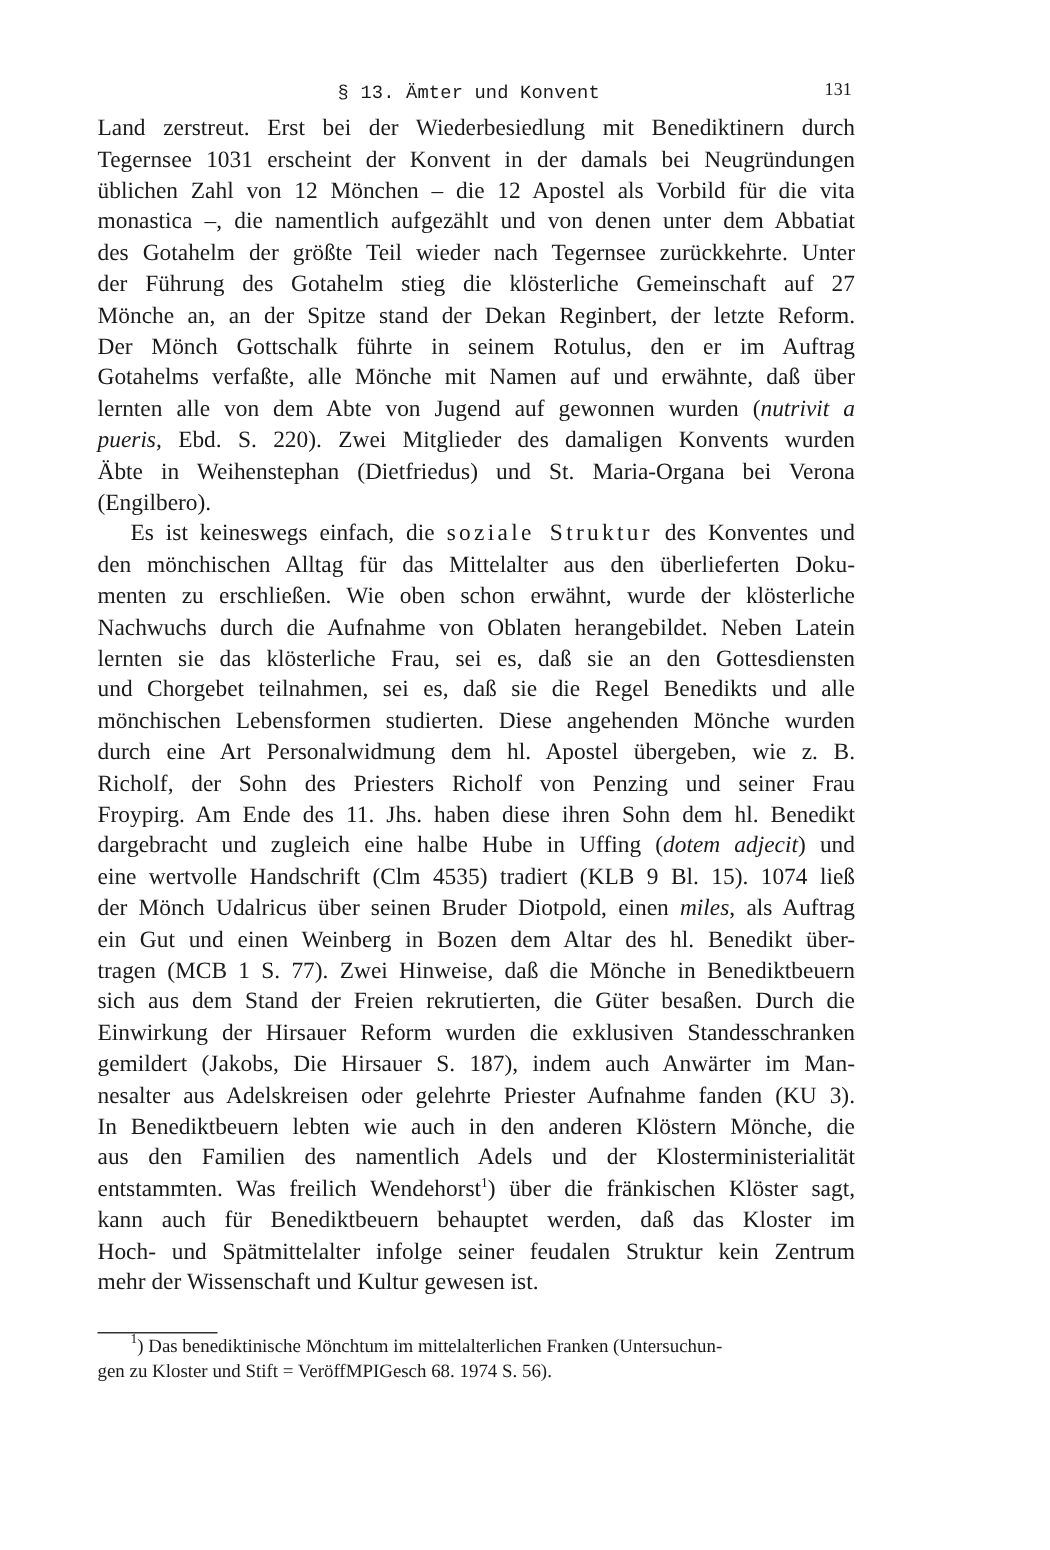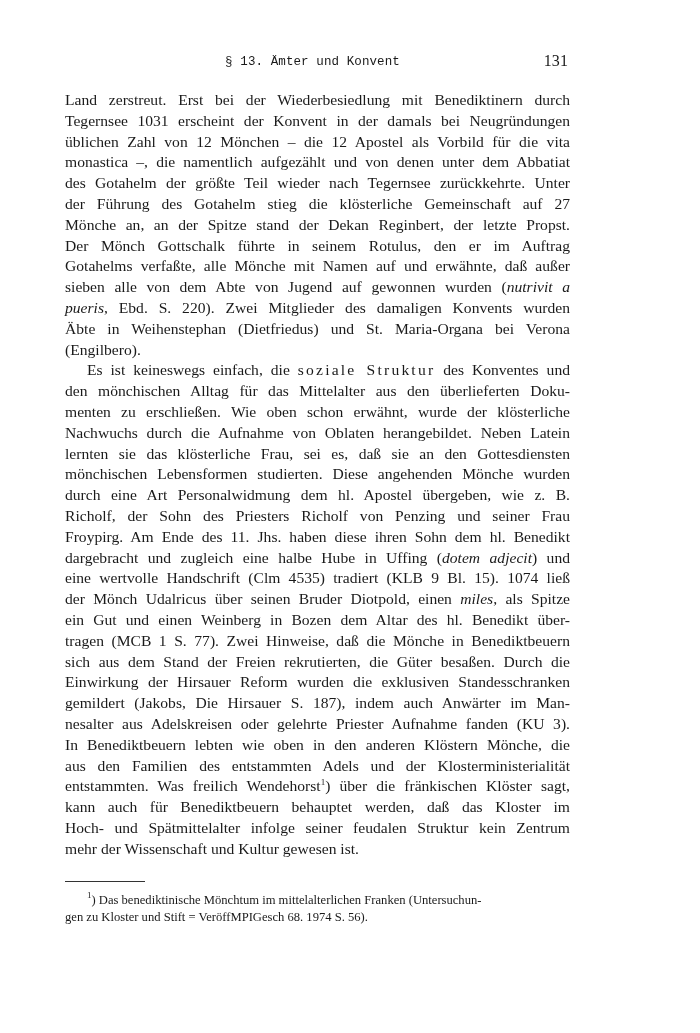"131" .running-head .pageno { font-size: 16px -> 12px }
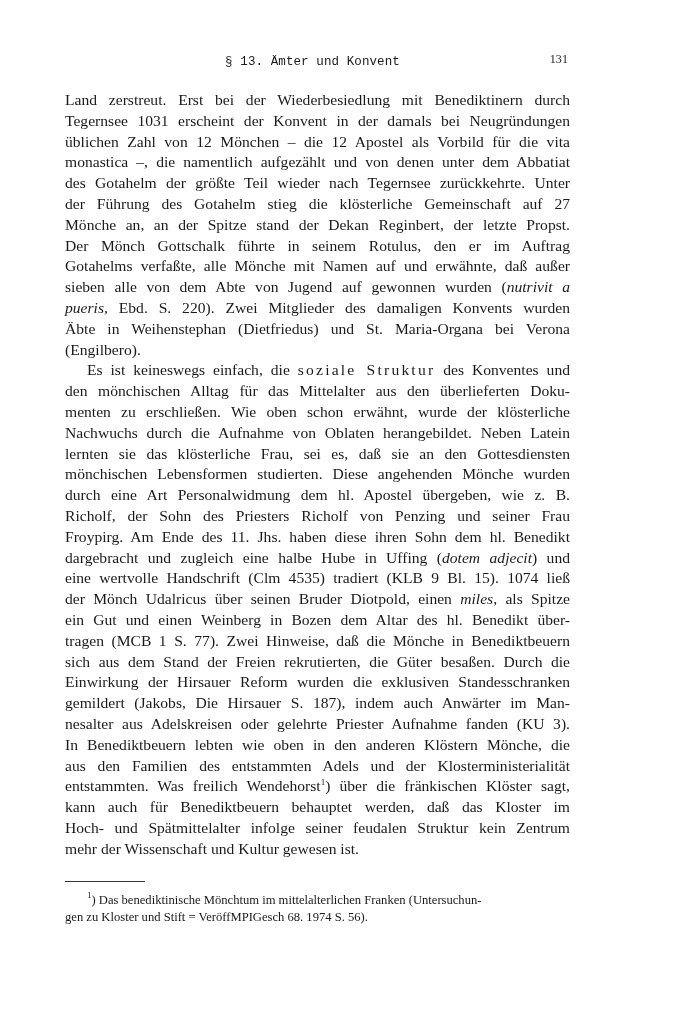"Land zerstreut. Erst bei der" .body { margin-top: 14px -> none }
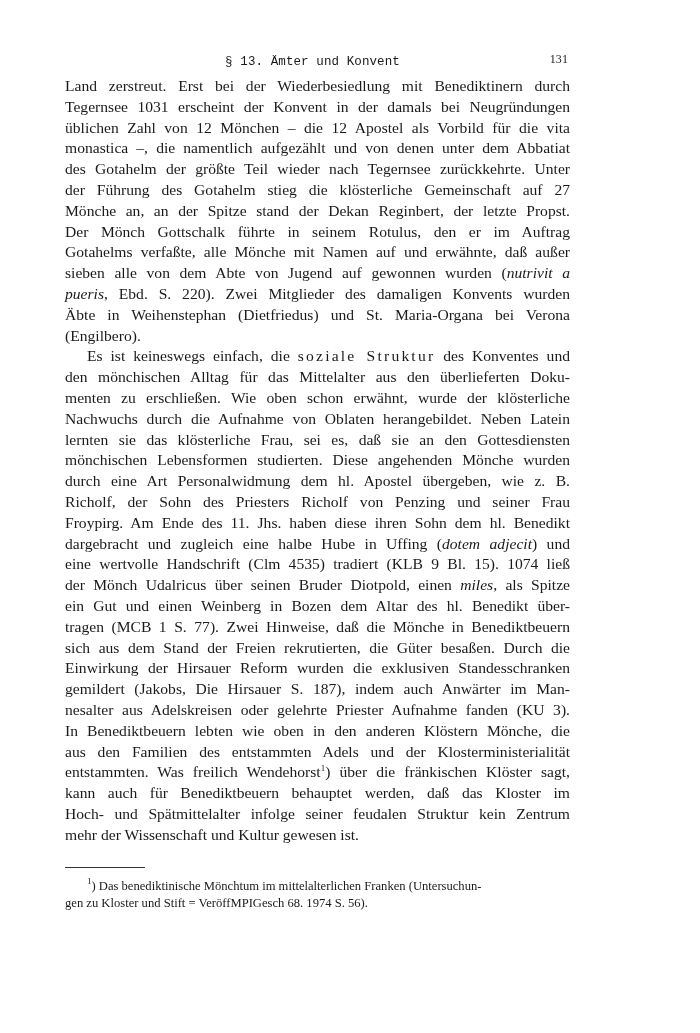"Mönche an, an der Spitze" span.line { text: Propst -> Reform }
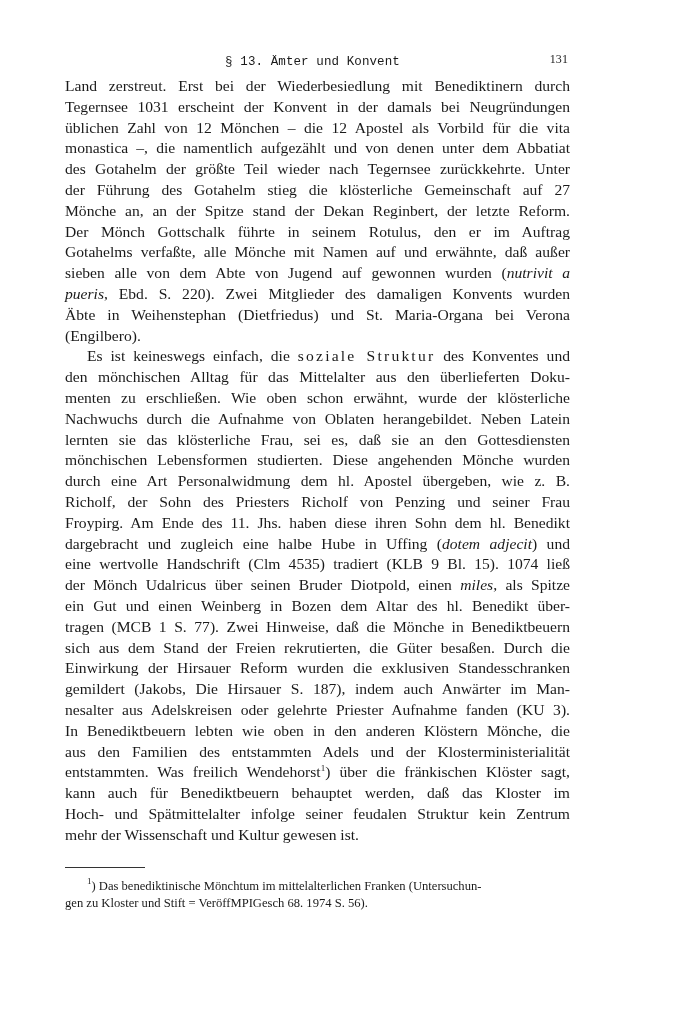"Gotahelms verfaßte, alle Mönche mit" span.line { text: außer -> über }
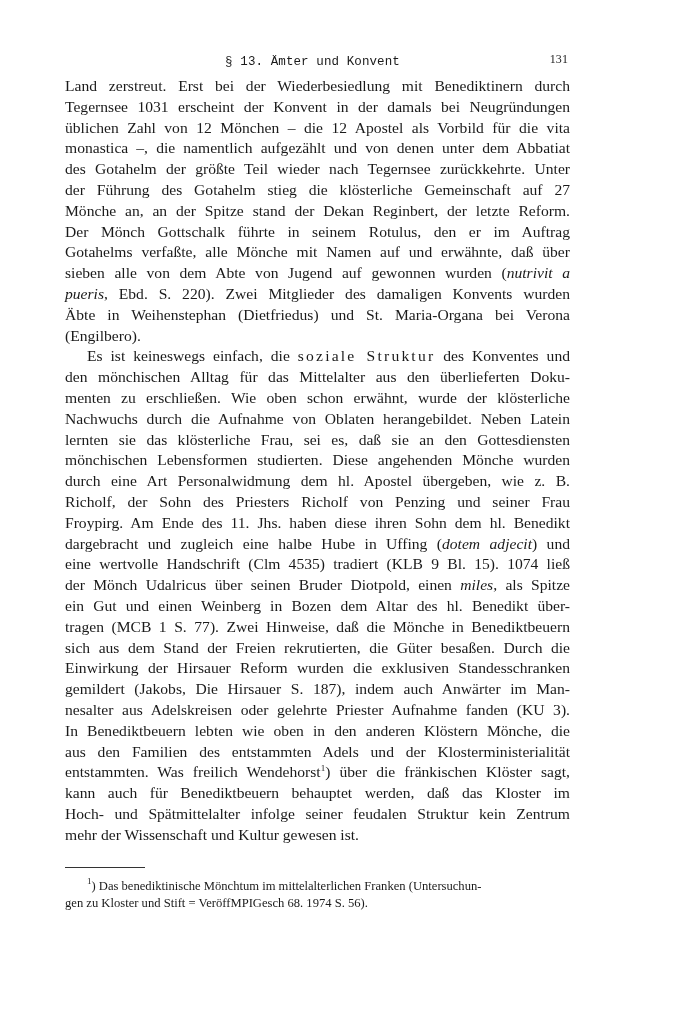"sieben alle von dem Abte" span { text: sieben -> lernten }
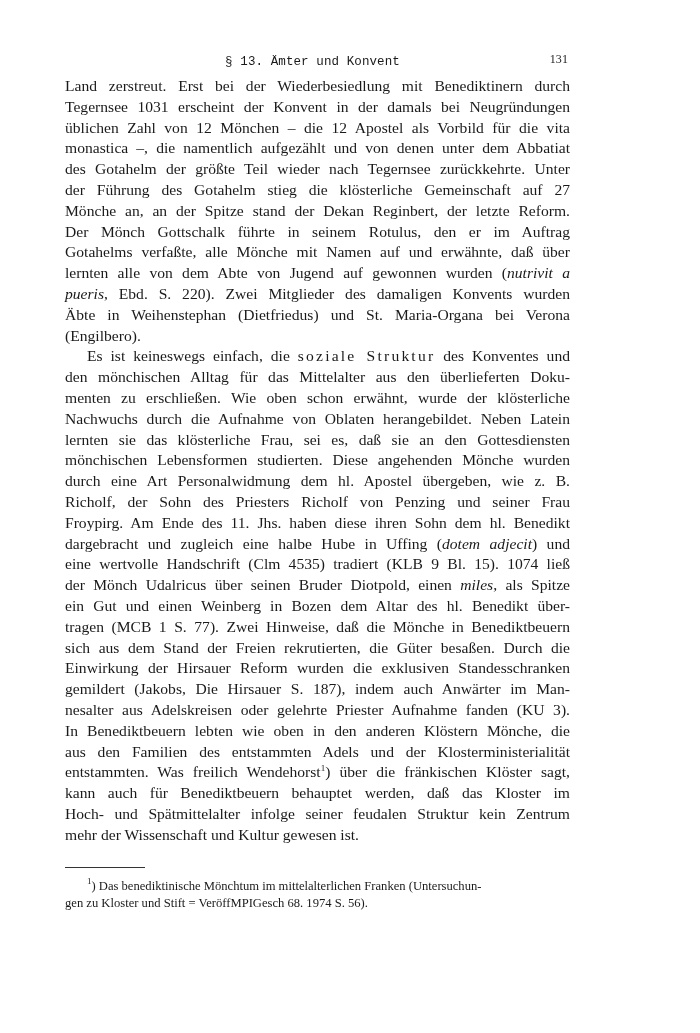"und Chorgebet teilnahmen, sei es," span.line { html: none -> <span>und Chorgebet teilnahmen, sei es, daß sie die Regel Benedikts und alle</span> }
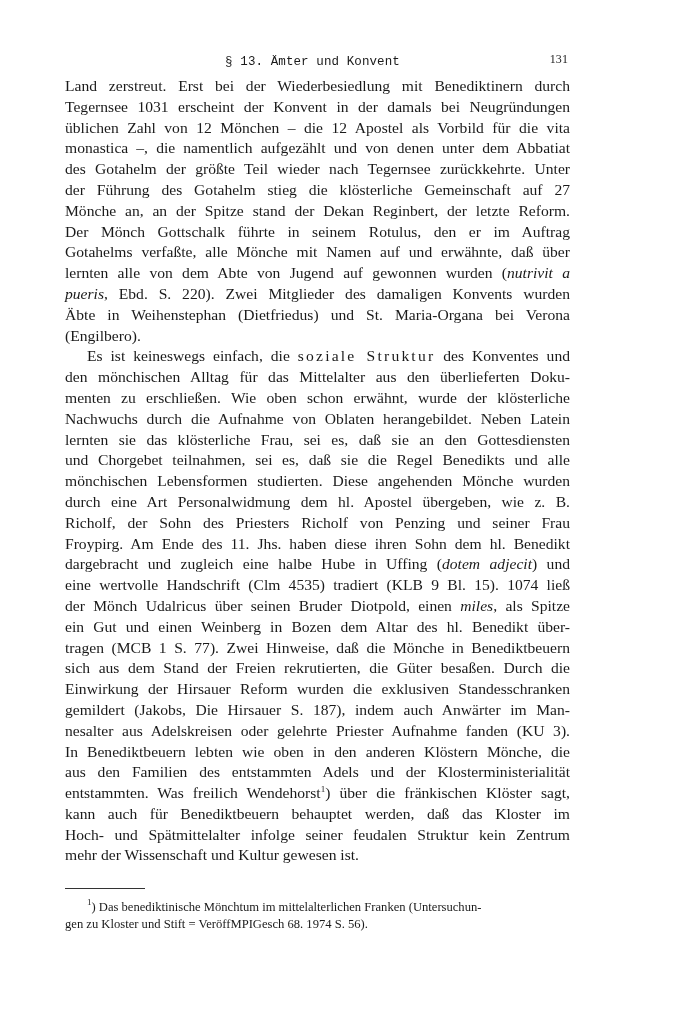", als Spitze" span { text: Spitze -> Auftrag }
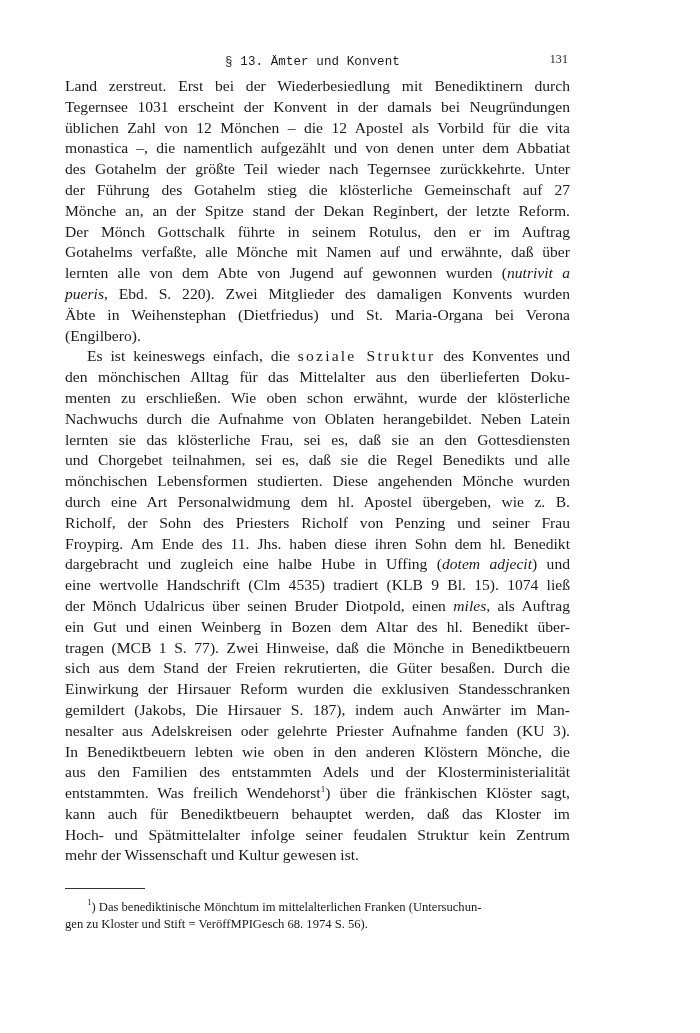"In Benediktbeuern lebten wie oben" span.line { text: oben -> auch }
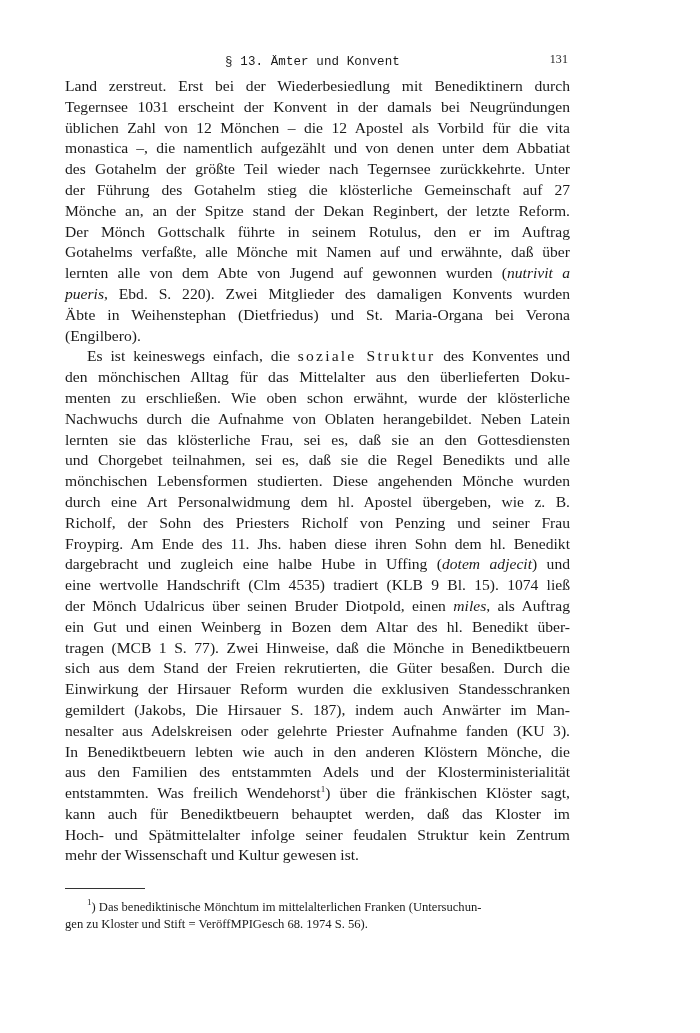"aus den Familien des entstammten" span.line { text: entstammten -> namentlich }
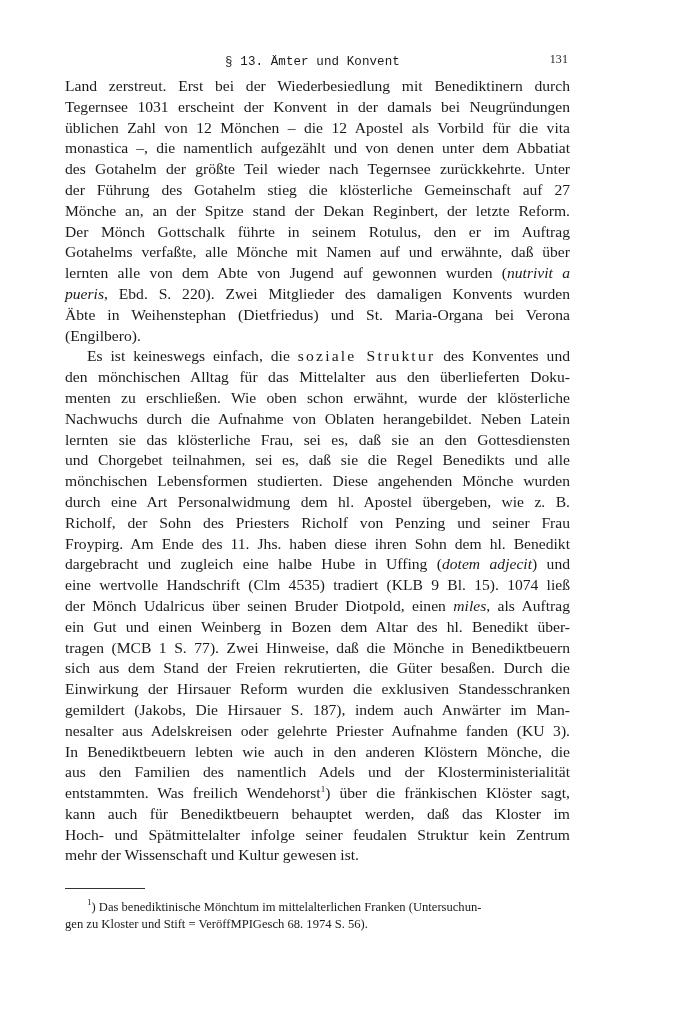"1) Das benediktinische Mönchtum im" .footnote { margin-top: 10px -> none }
